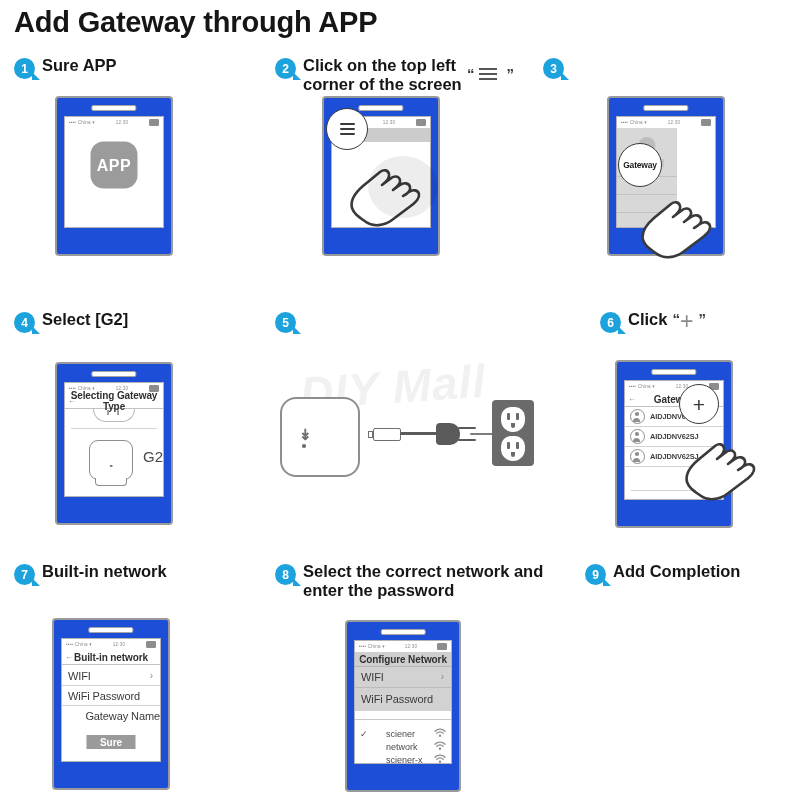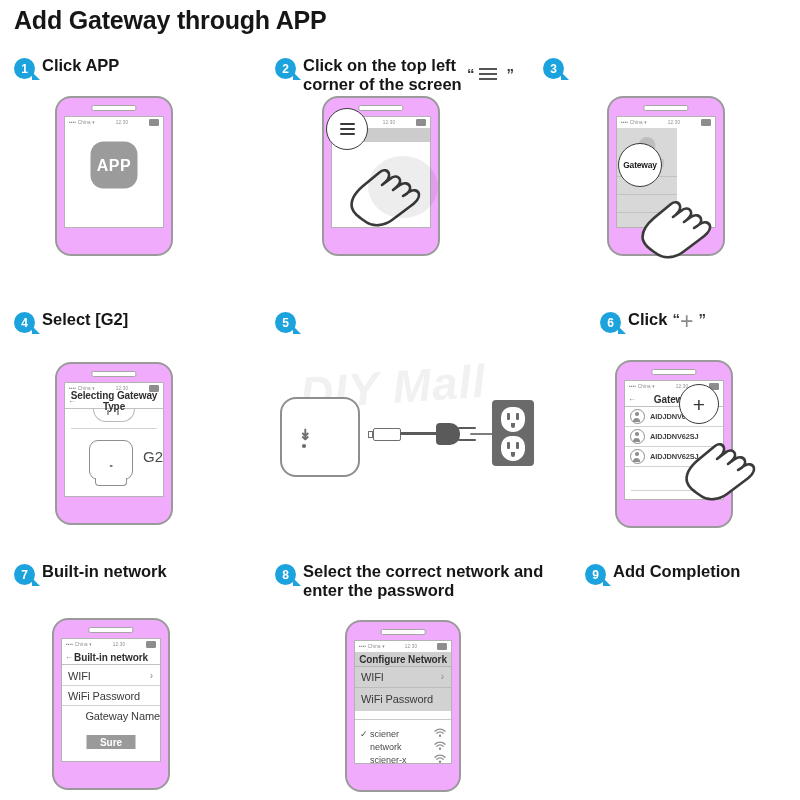"Add Gateway through APP" .title { font-size: 25px -> 29px }
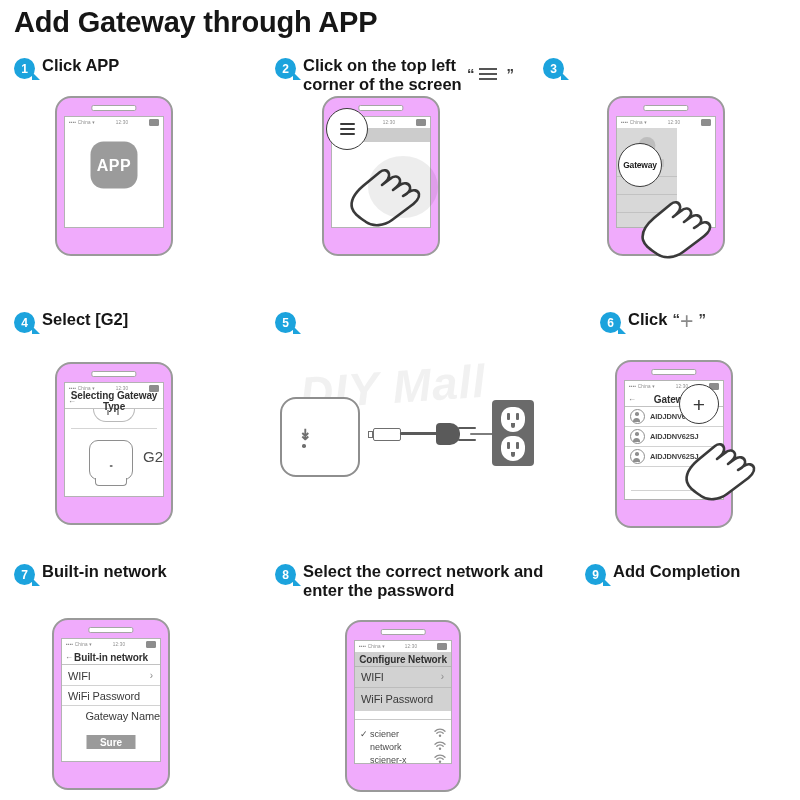"Click APP" div.step-label { text: Click -> Sure }
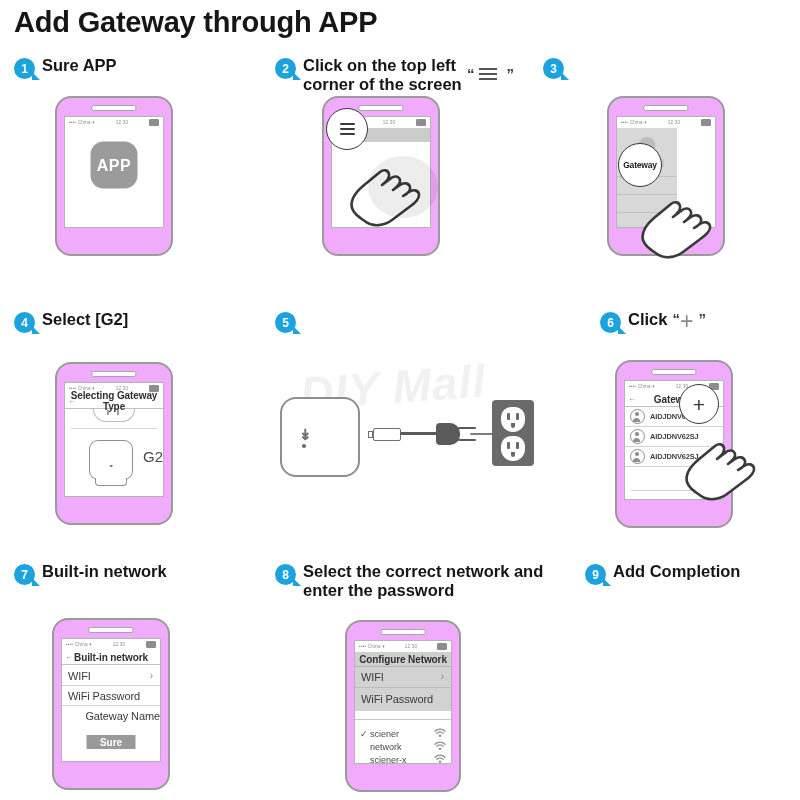"APP" .phone { background: #f0abfc -> #1d4ed8; border-radius: 16px -> 4px }
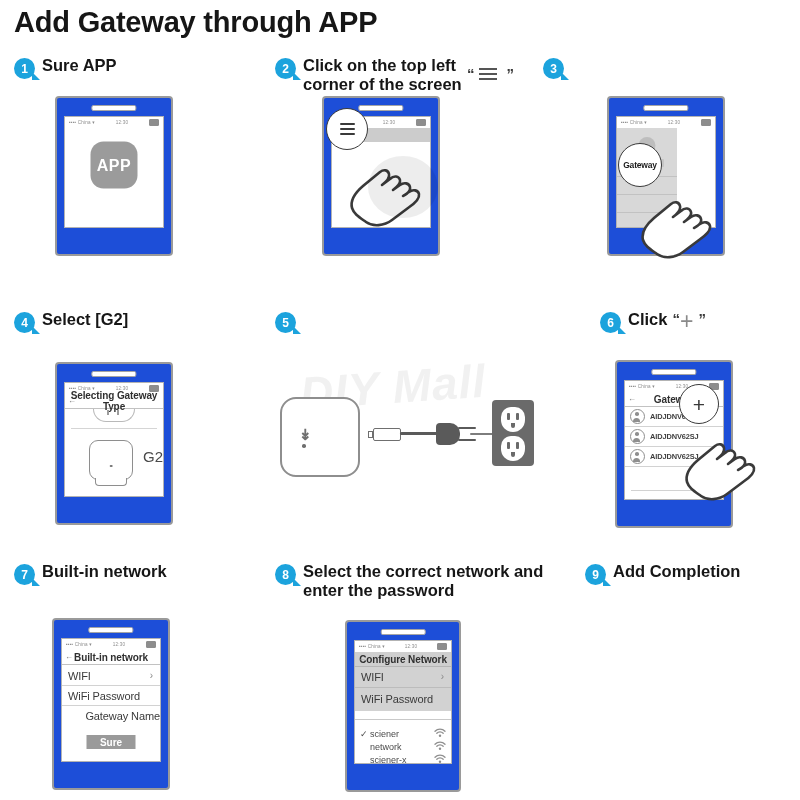"sciener" .wifi-list .wrow .wname { margin-left: 1px -> 17px }
